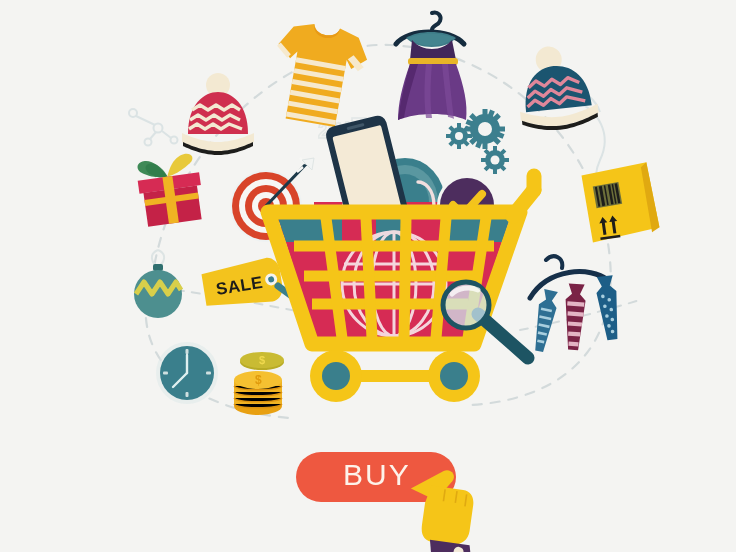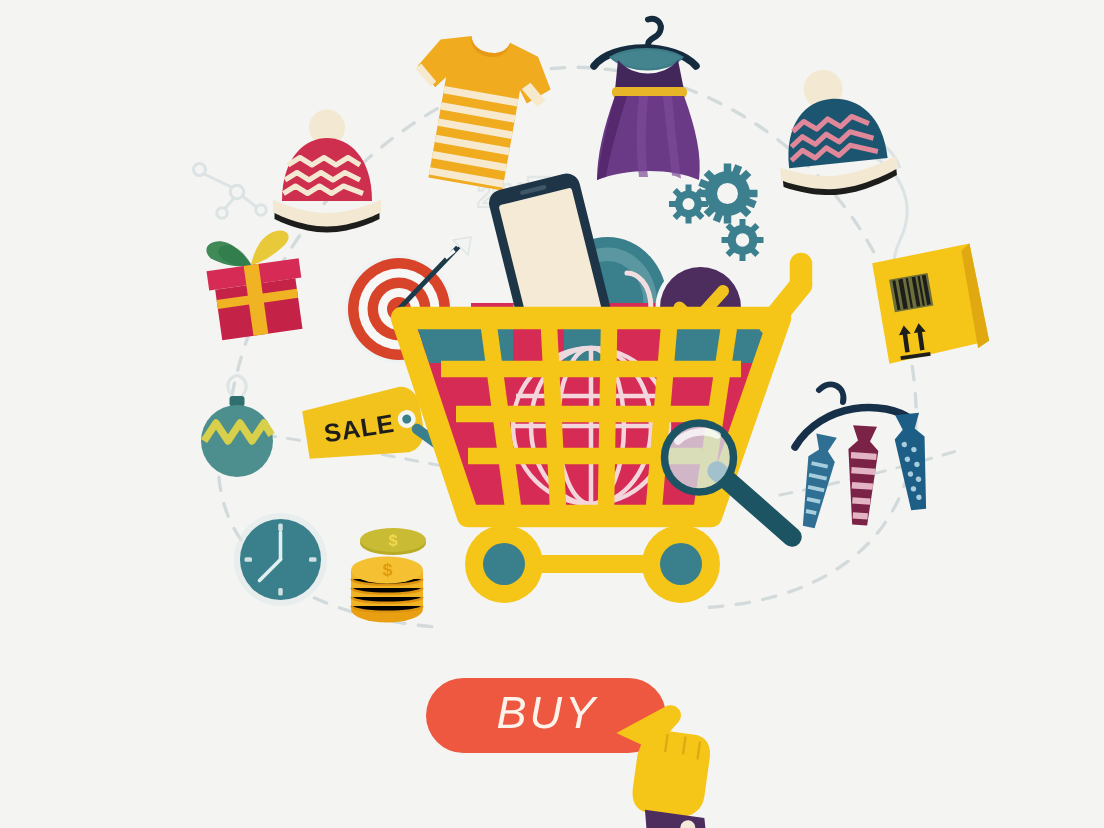"BUY" div.abs { font-style: italic -> none; left: 284px -> 296px }
